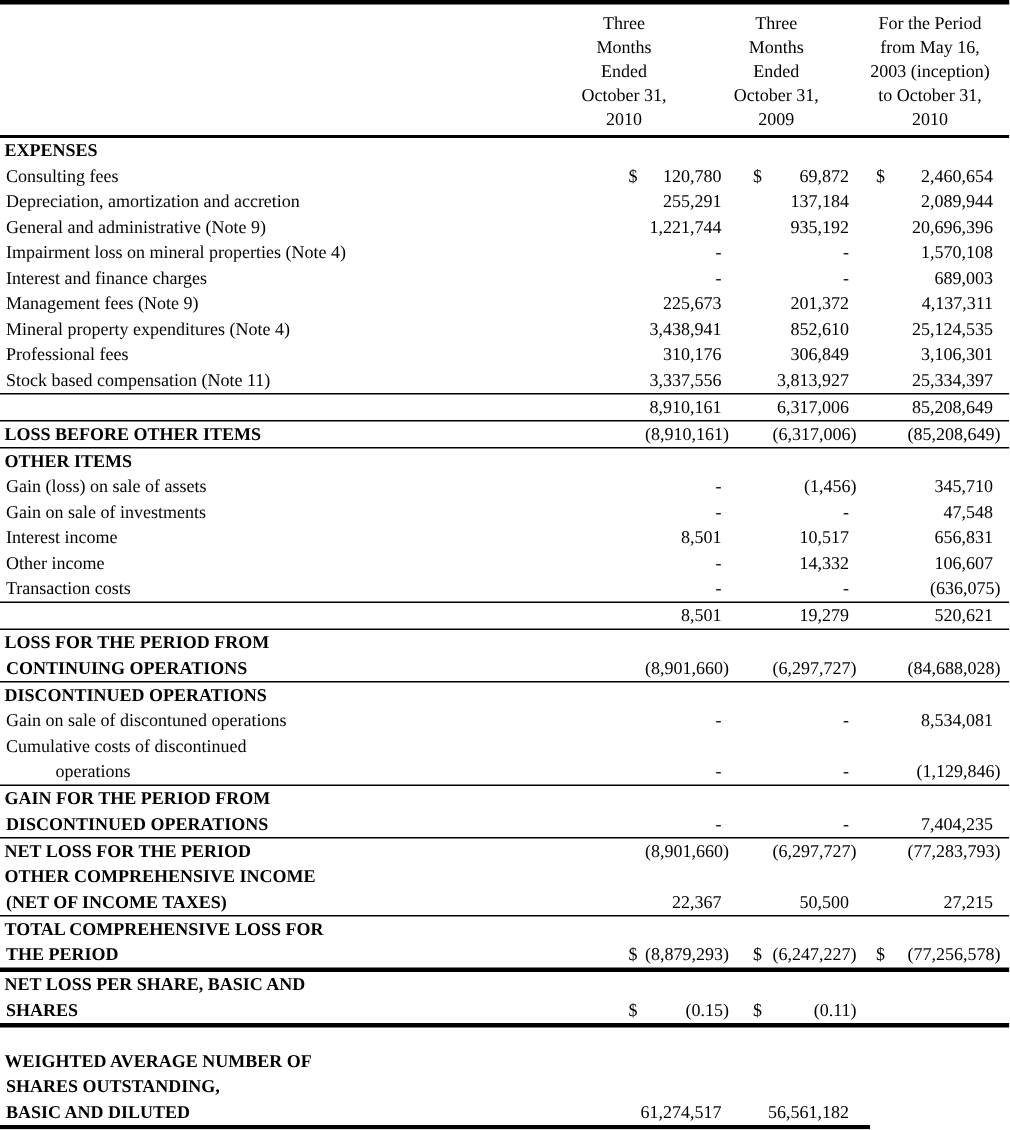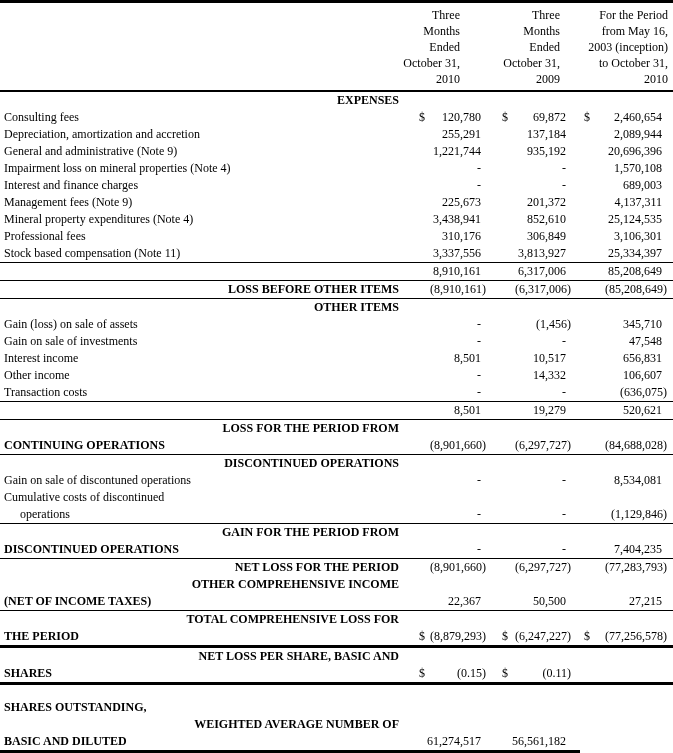"Three" .head-col { text-align: right -> center }
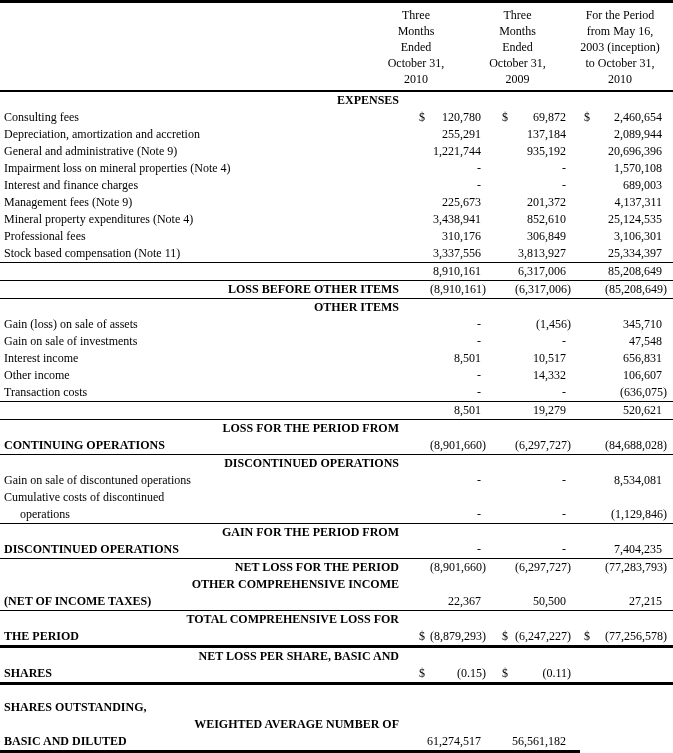"EXPENSES" .ind0 { text-align: right -> none }
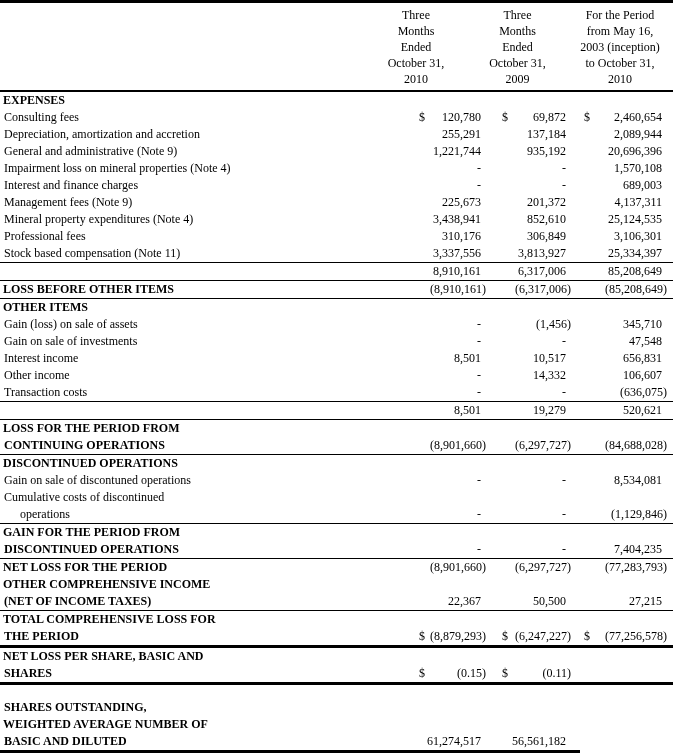"operations" .ind2 { padding-left: 20px -> 37px }
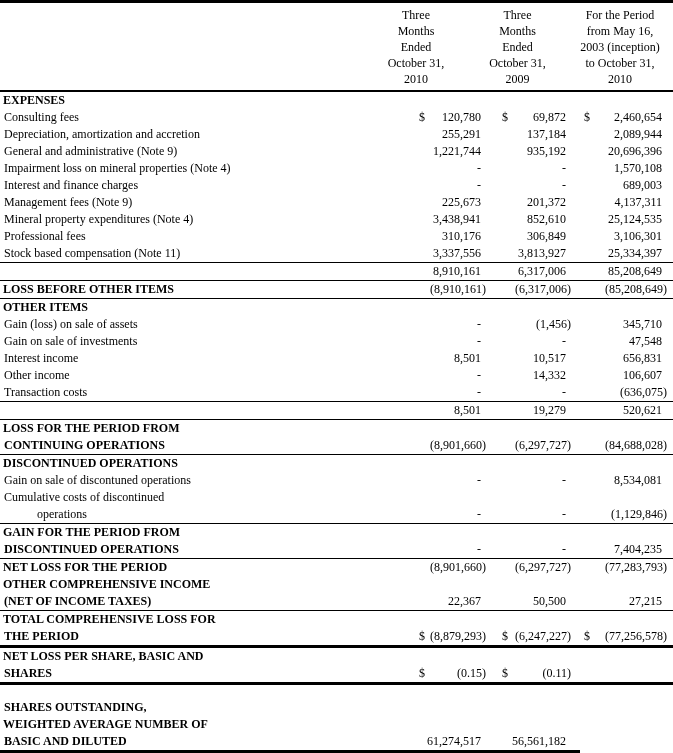"SHARES OUTSTANDING," div.row { order: before "WEIGHTED AVERAGE NUMBER OF" -> after "WEIGHTED AVERAGE NUMBER OF" }
